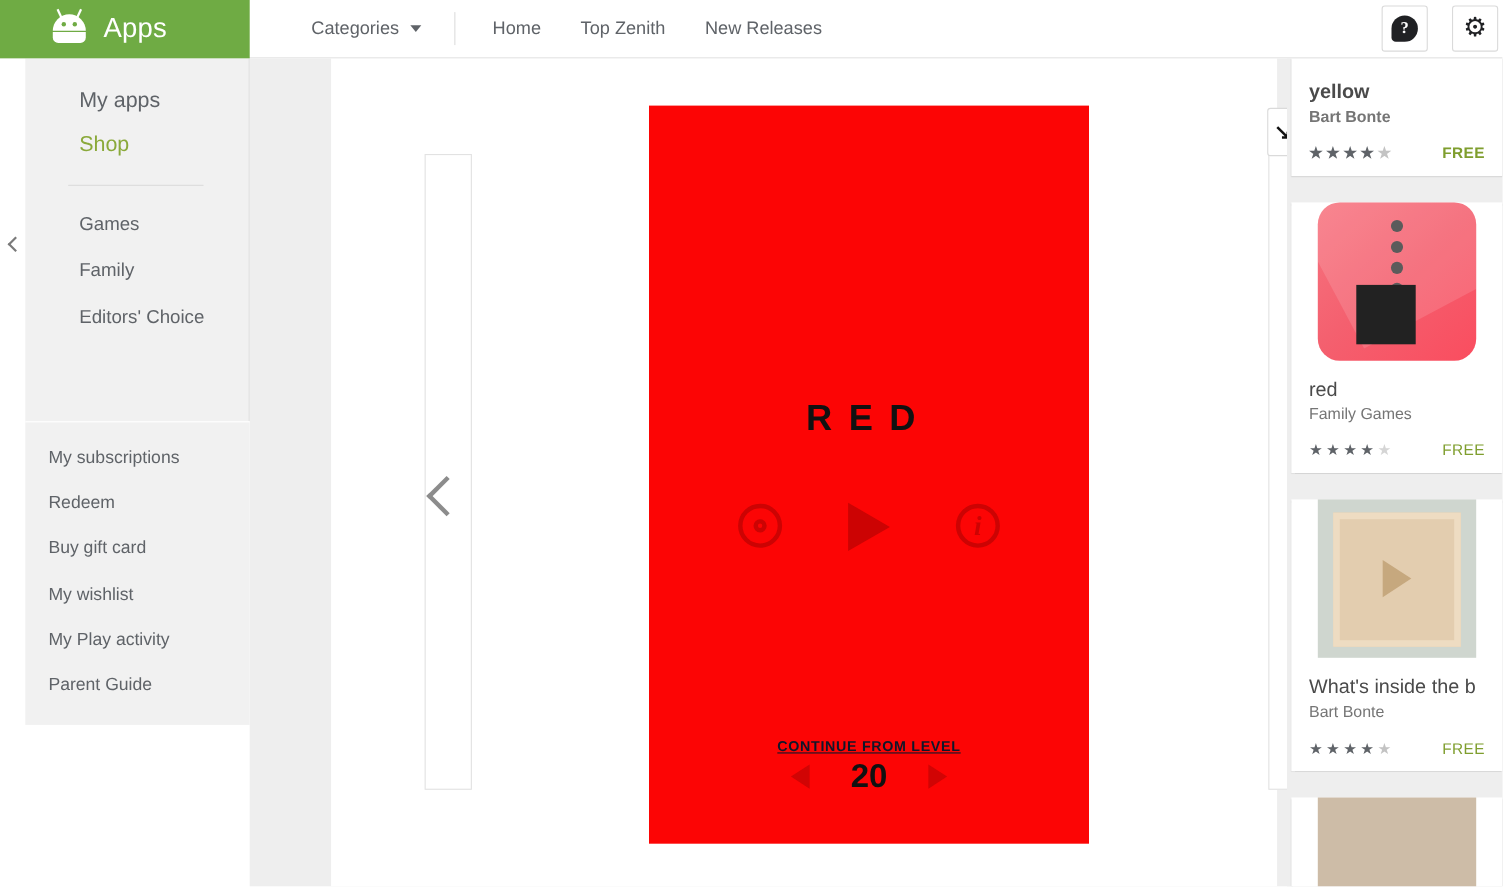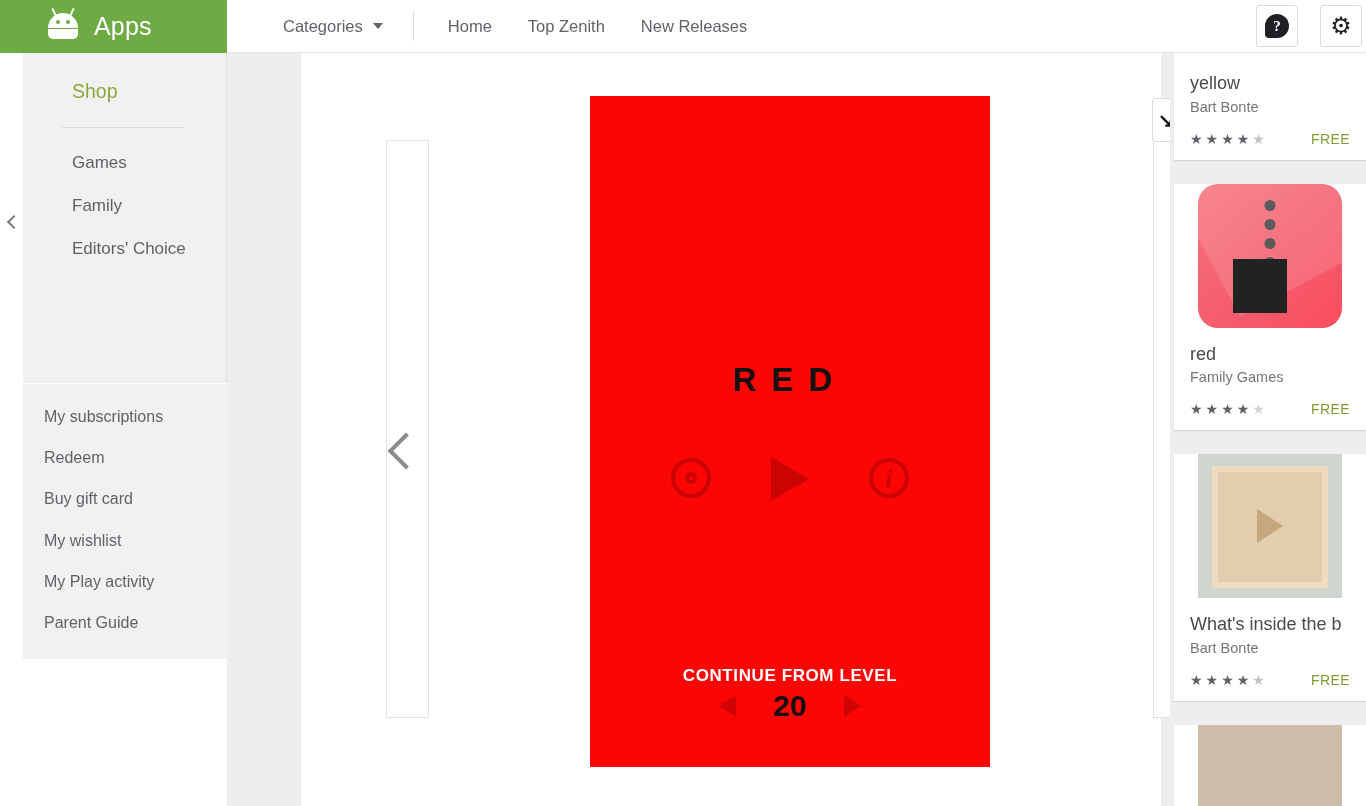"My apps" div.sb-item { html: none -> <div>My apps</div> }
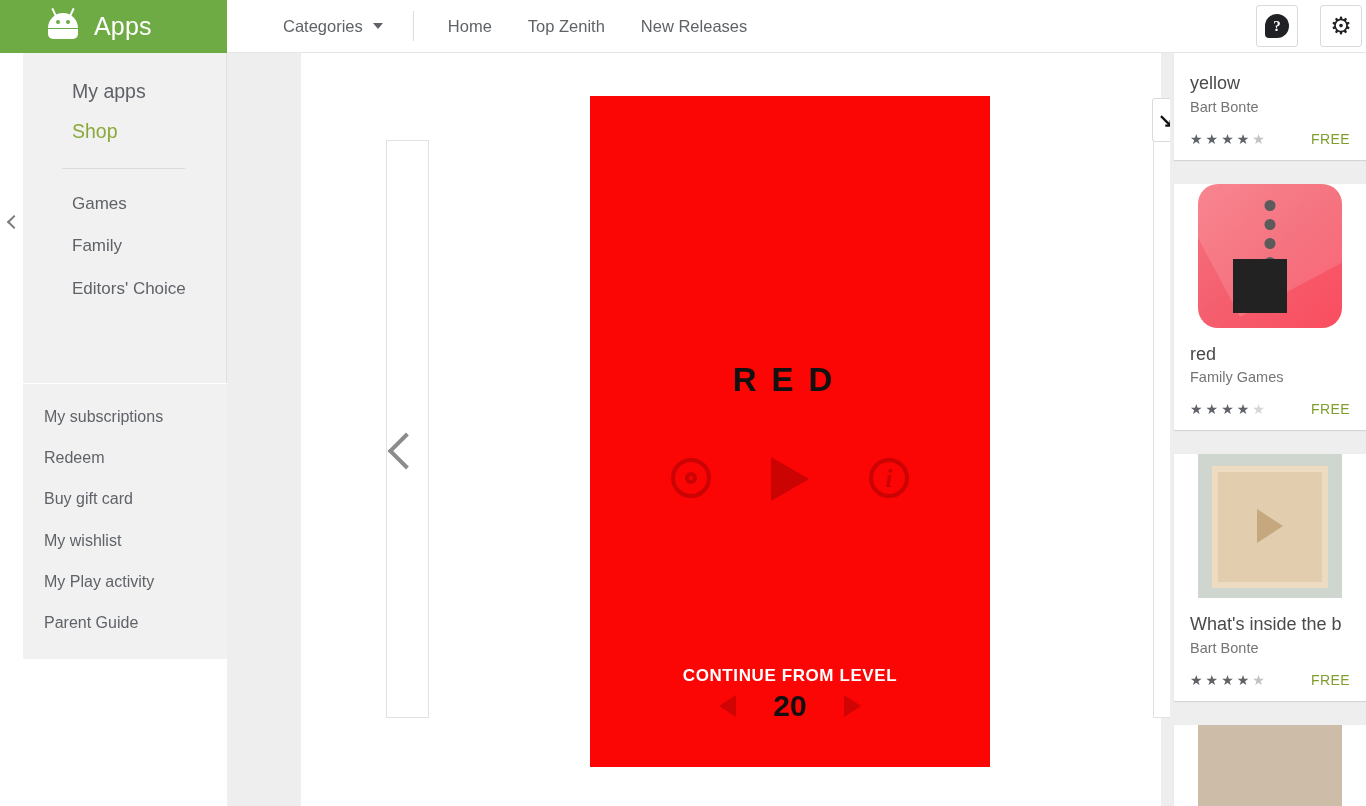"yellow" .card.first { font-weight: none -> bold }
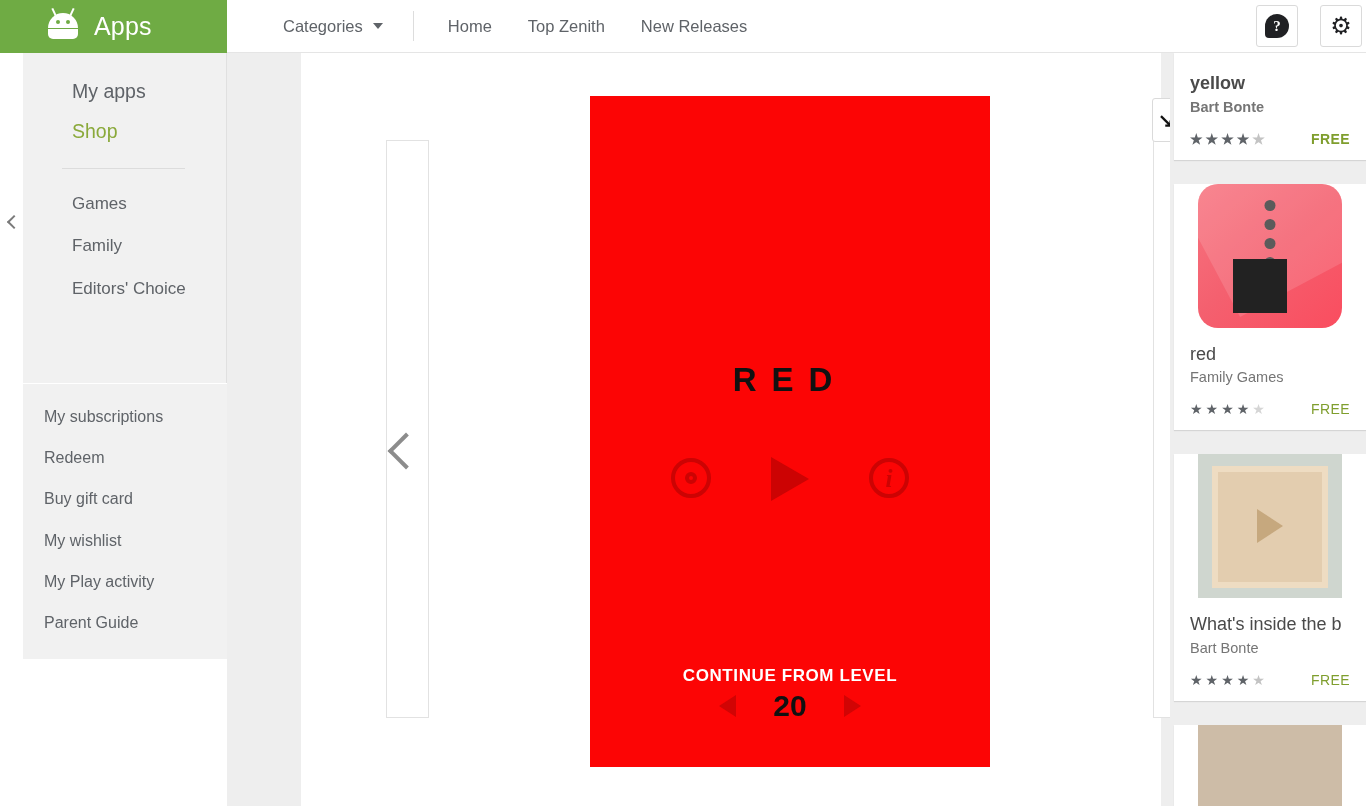"CONTINUE FROM LEVEL" .shot-cont { color: #ffffff -> #0f172a; font-size: 17px -> 13px; text-decoration: none -> underline }
